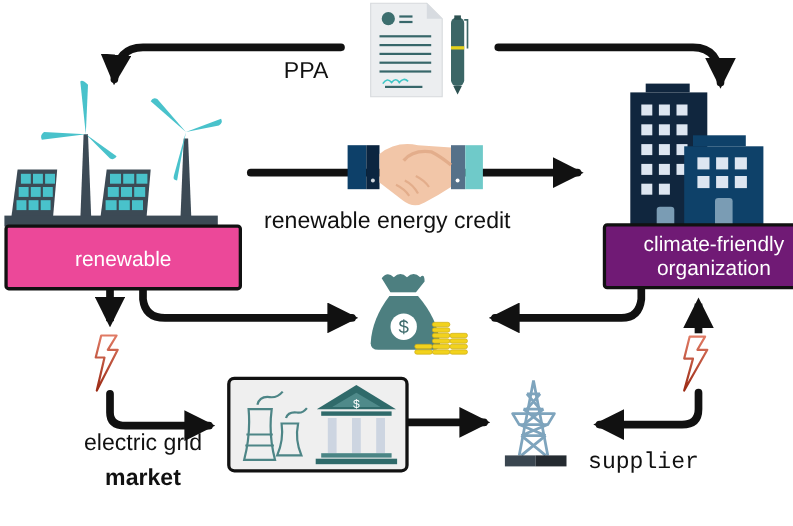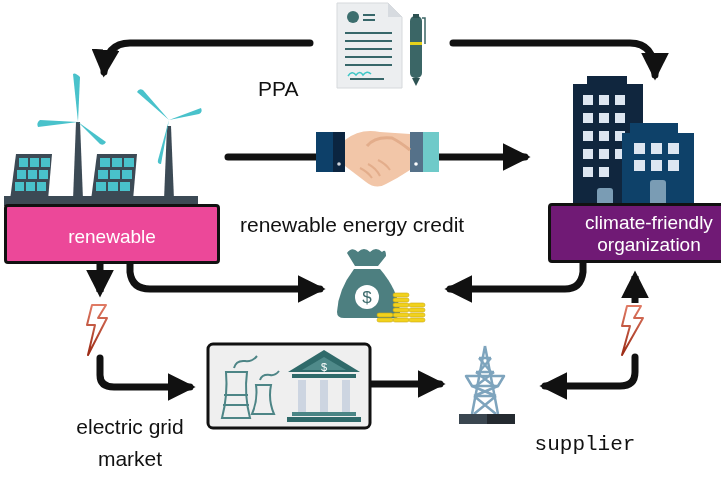"PPA" .lbl { margin-top: 24px -> none }
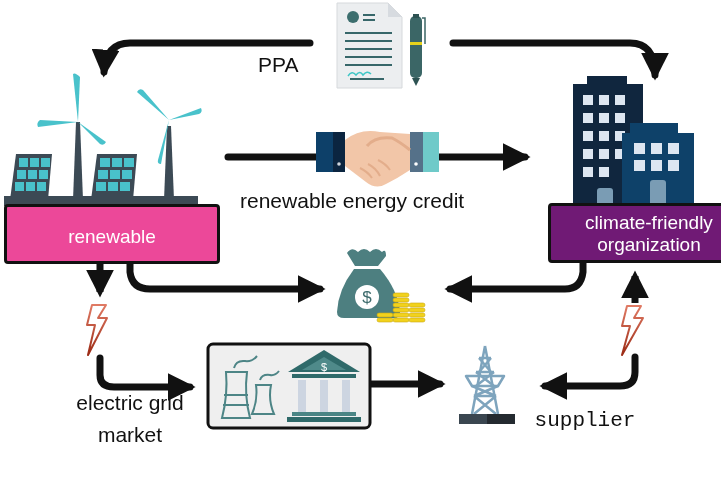"market" div { font-weight: none -> bold }
